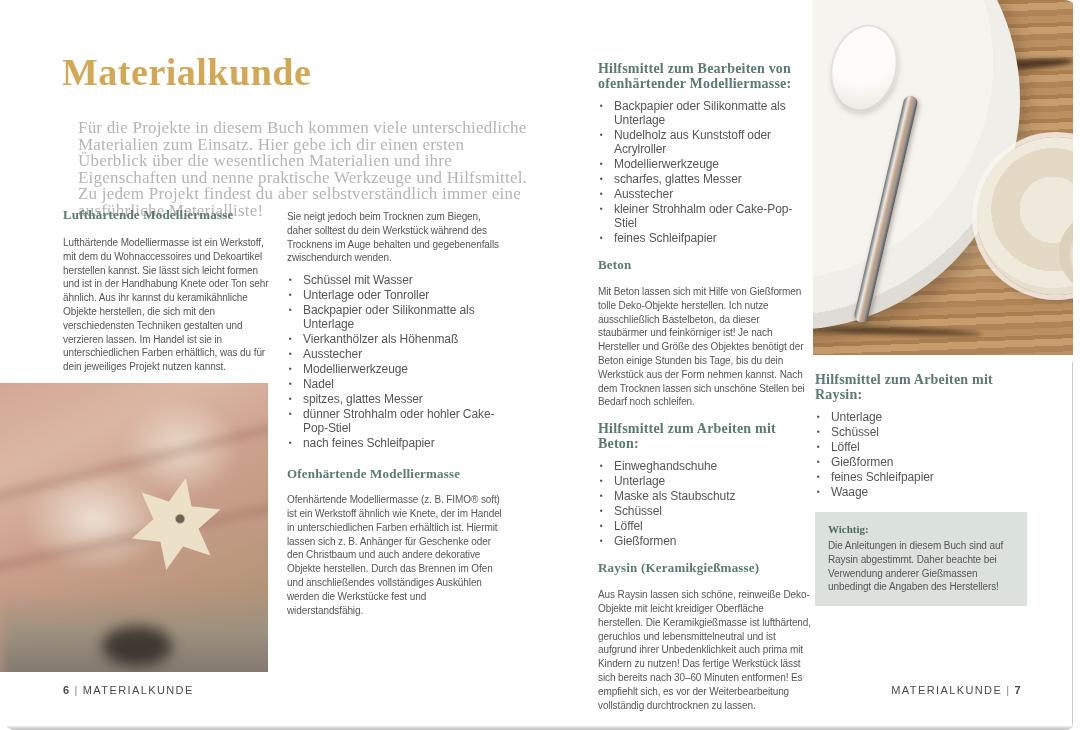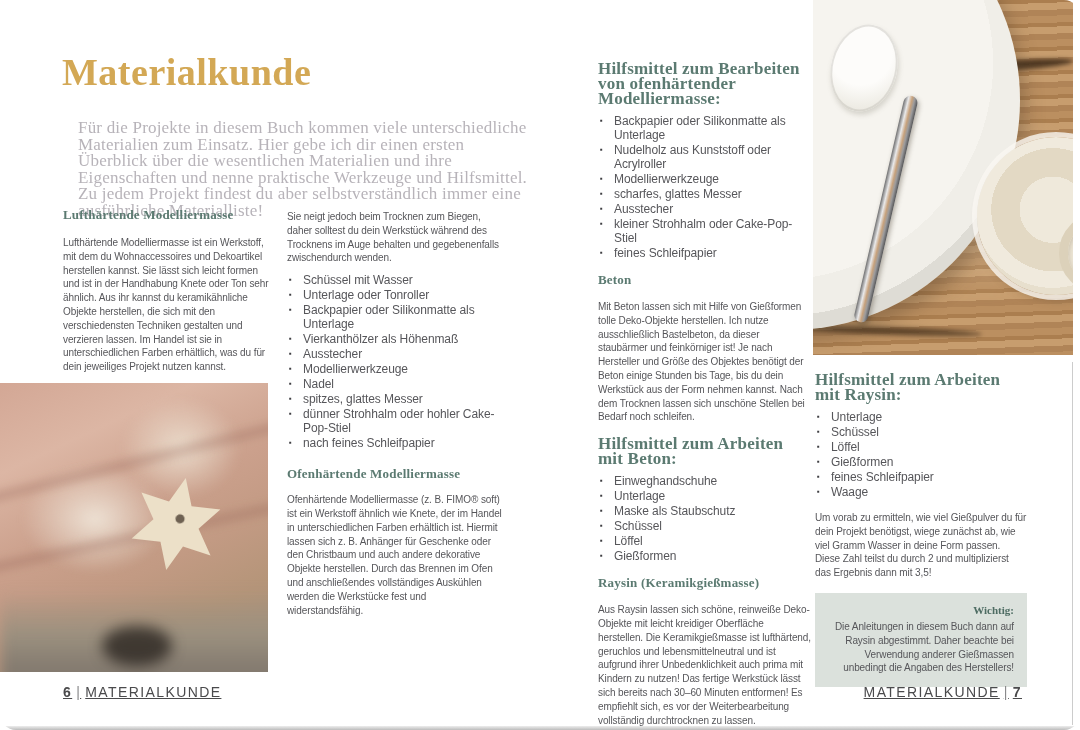"Hilfsmittel zum Bearbeiten von" h3.tools { font-size: 17px -> 14px }
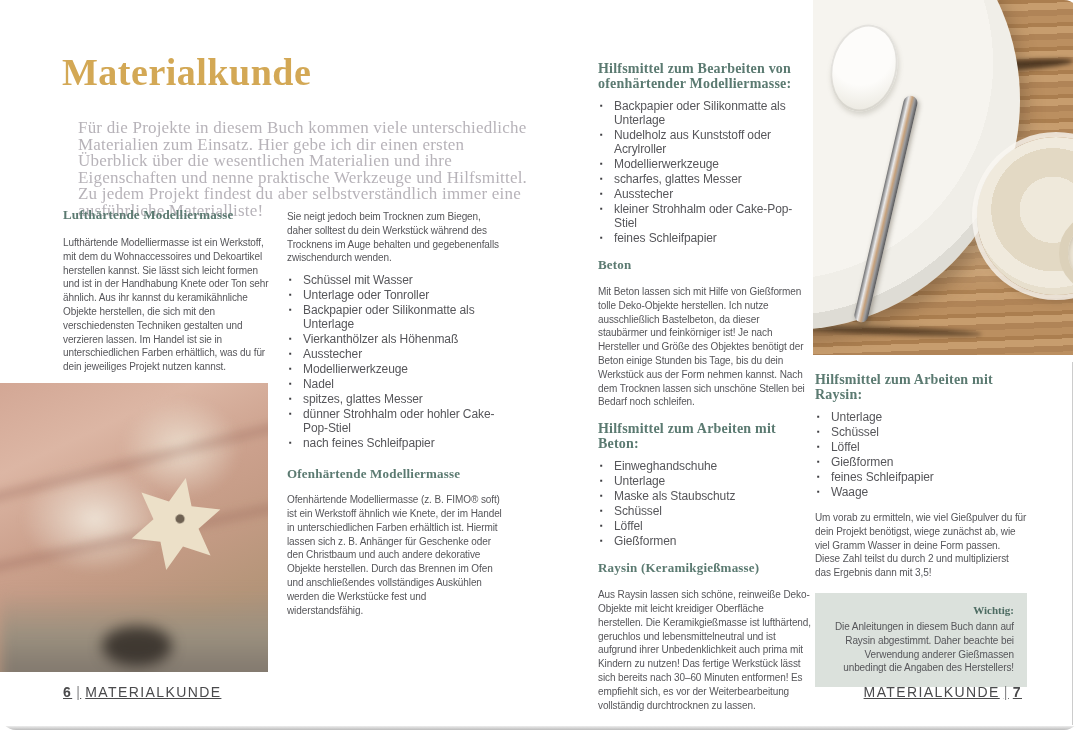"Um vorab zu ermitteln, wie" p.body { html: <p>Um vorab zu ermitteln, wie viel Gießpulver du für dein Projekt benötigst, wiege zunächst ab, wie viel Gramm Wasser in deine Form passen. Diese Zahl teilst du durch 2 und multiplizierst das Ergebnis dann mit 3,5!</p> -> none }
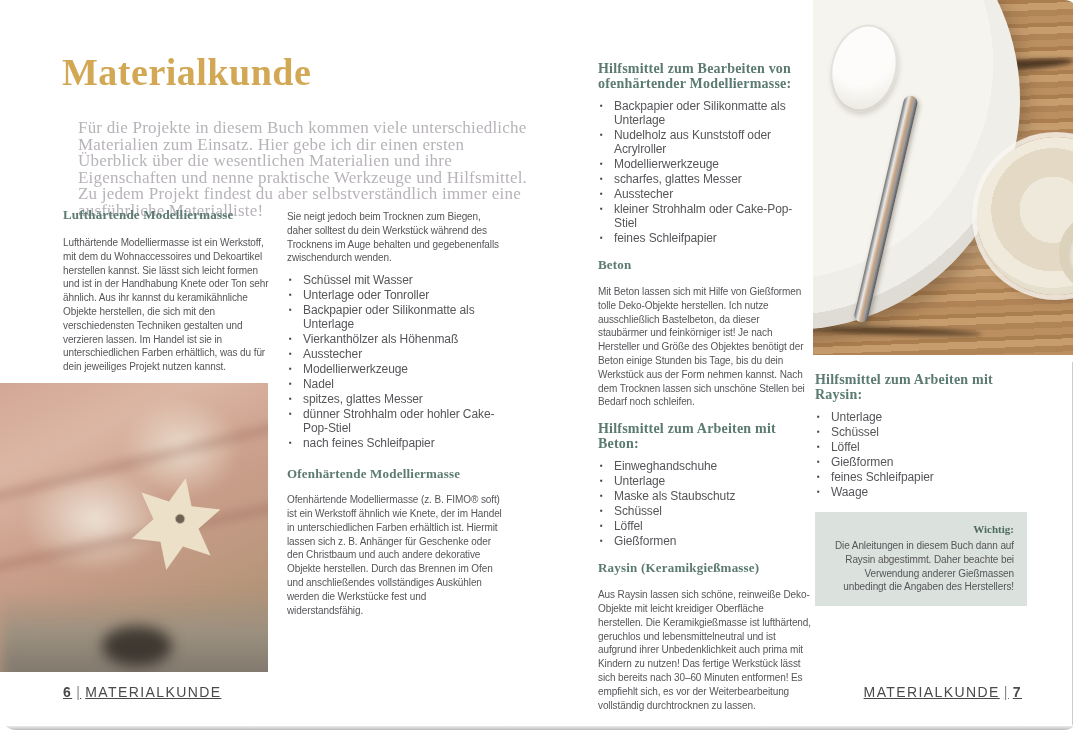"Wichtig:" .note-box { text-align: right -> none }
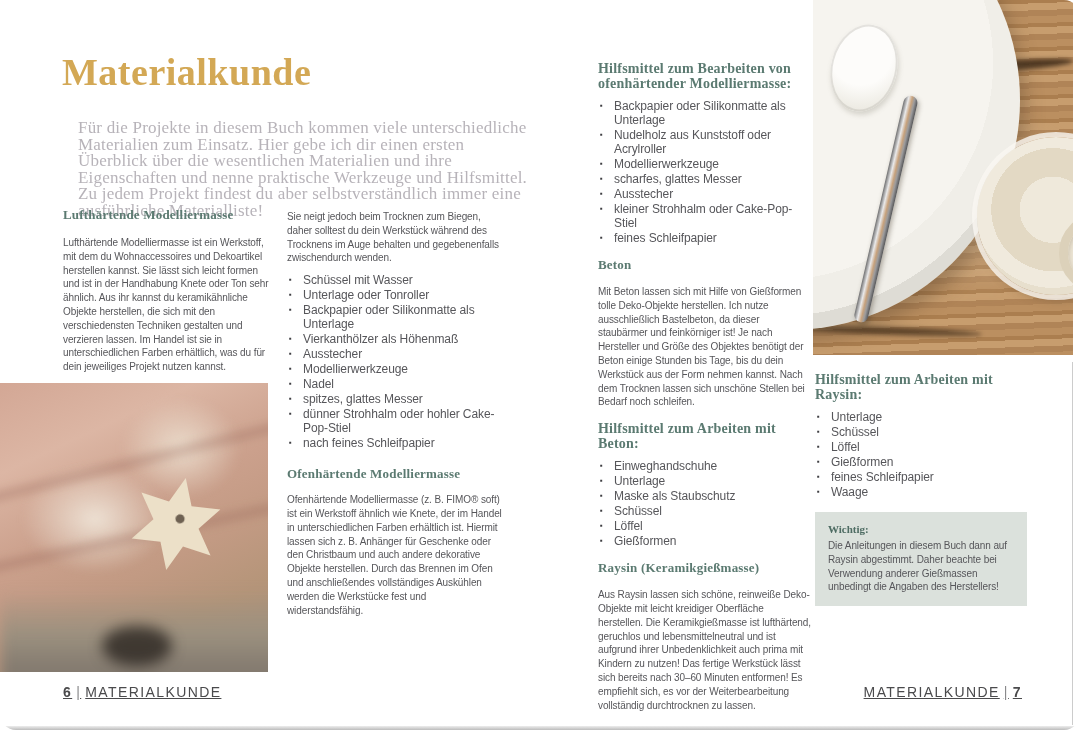"Die Anleitungen in diesem Buch" p.body { text: dann -> sind }
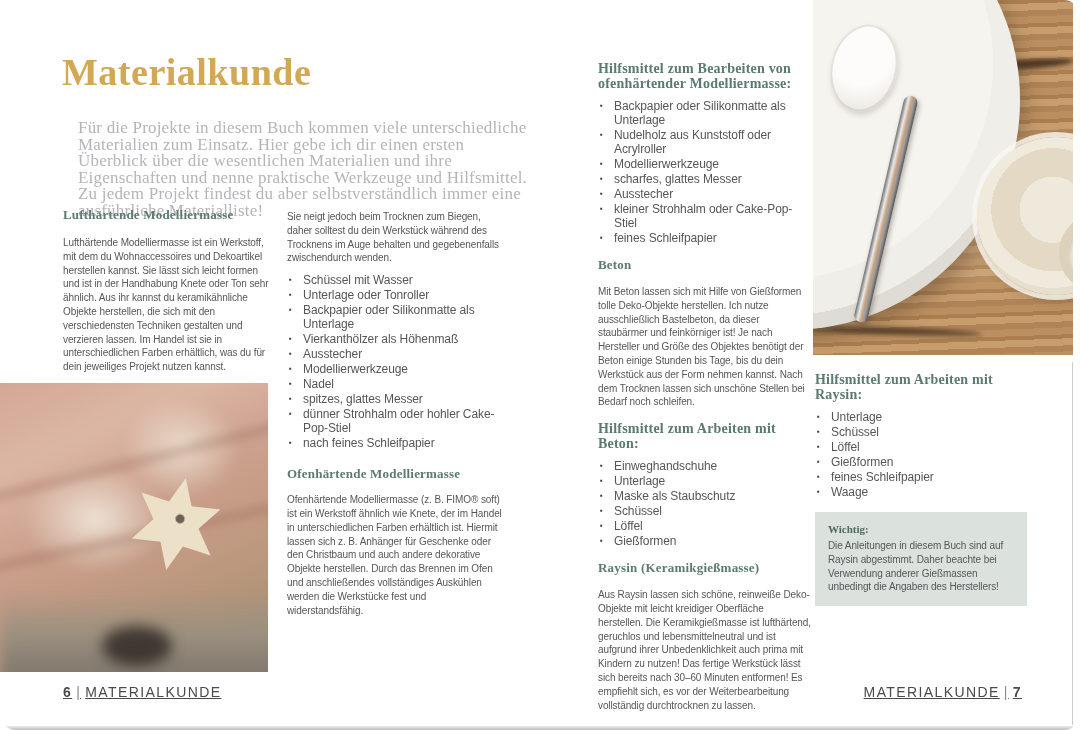"6 | MATERIALKUNDE" .footer { font-size: 14px -> 11px; text-decoration: underline -> none }
